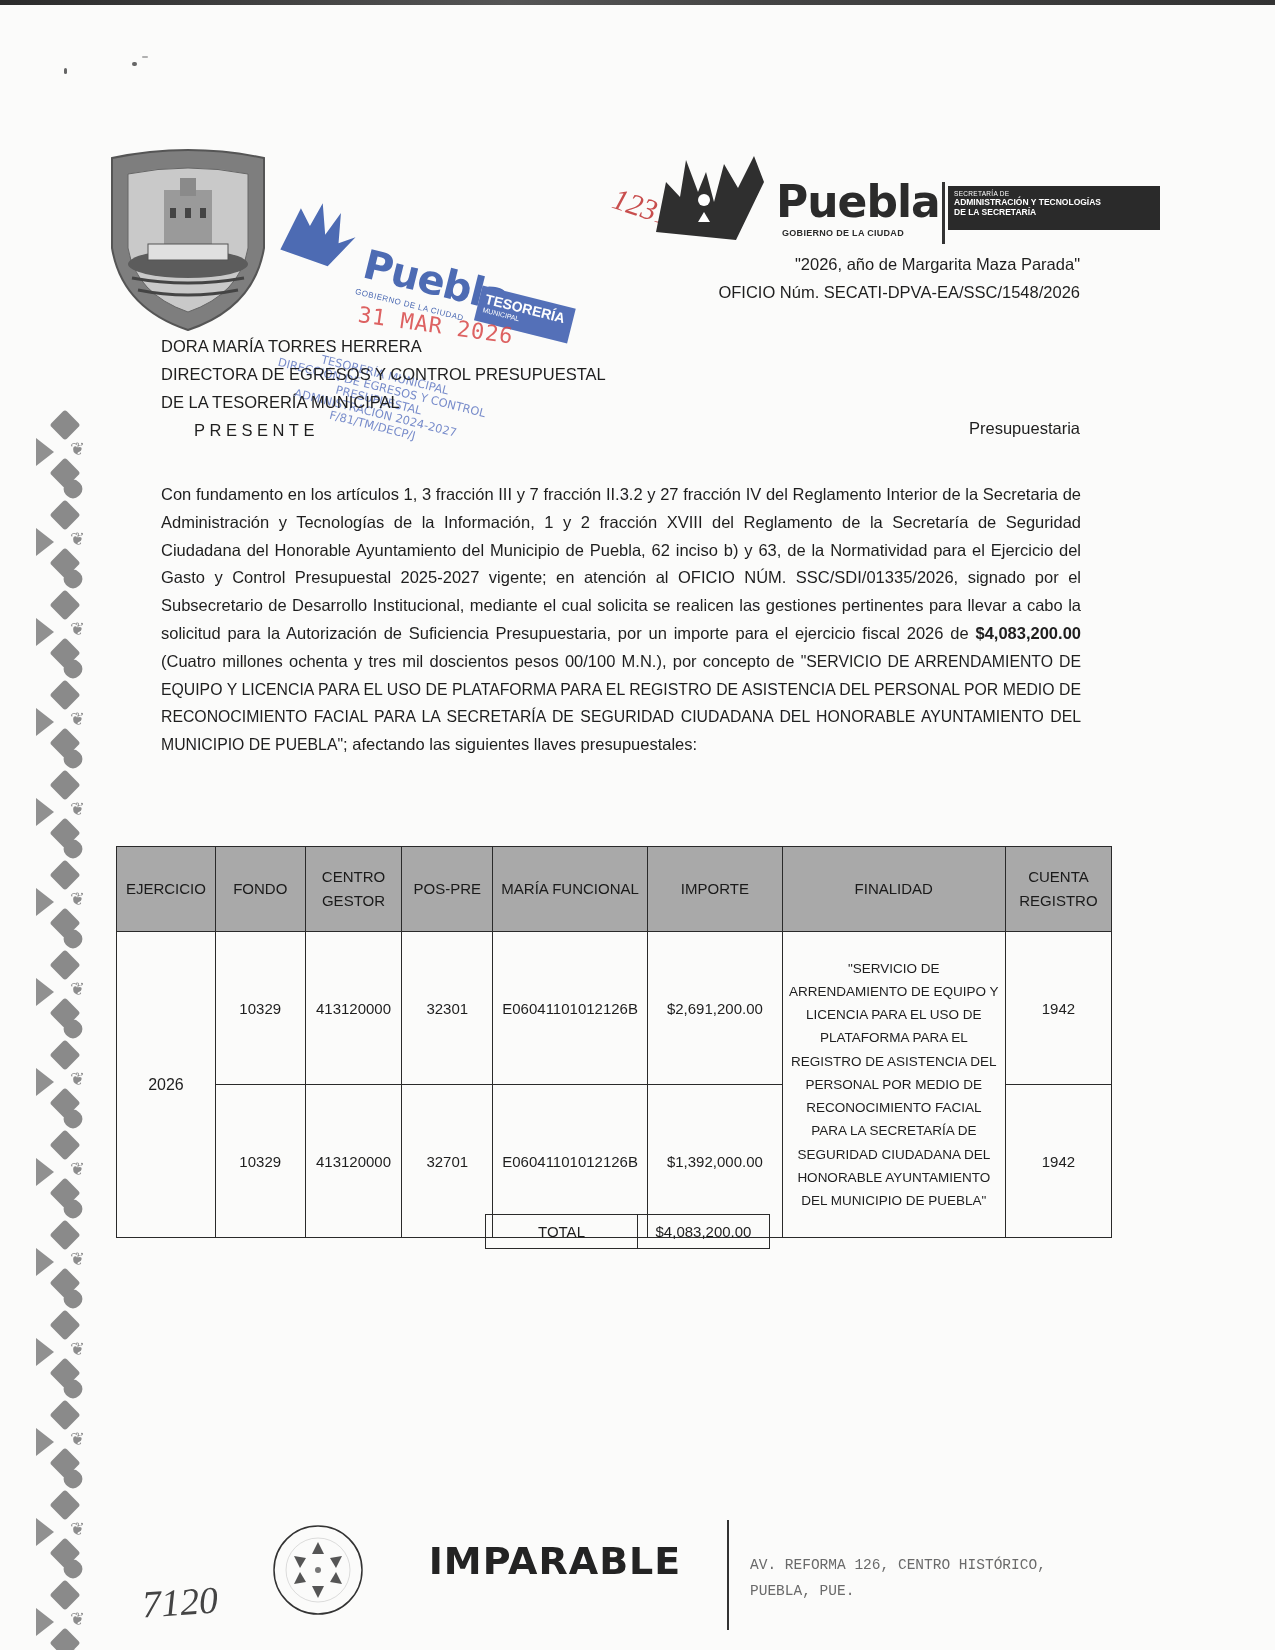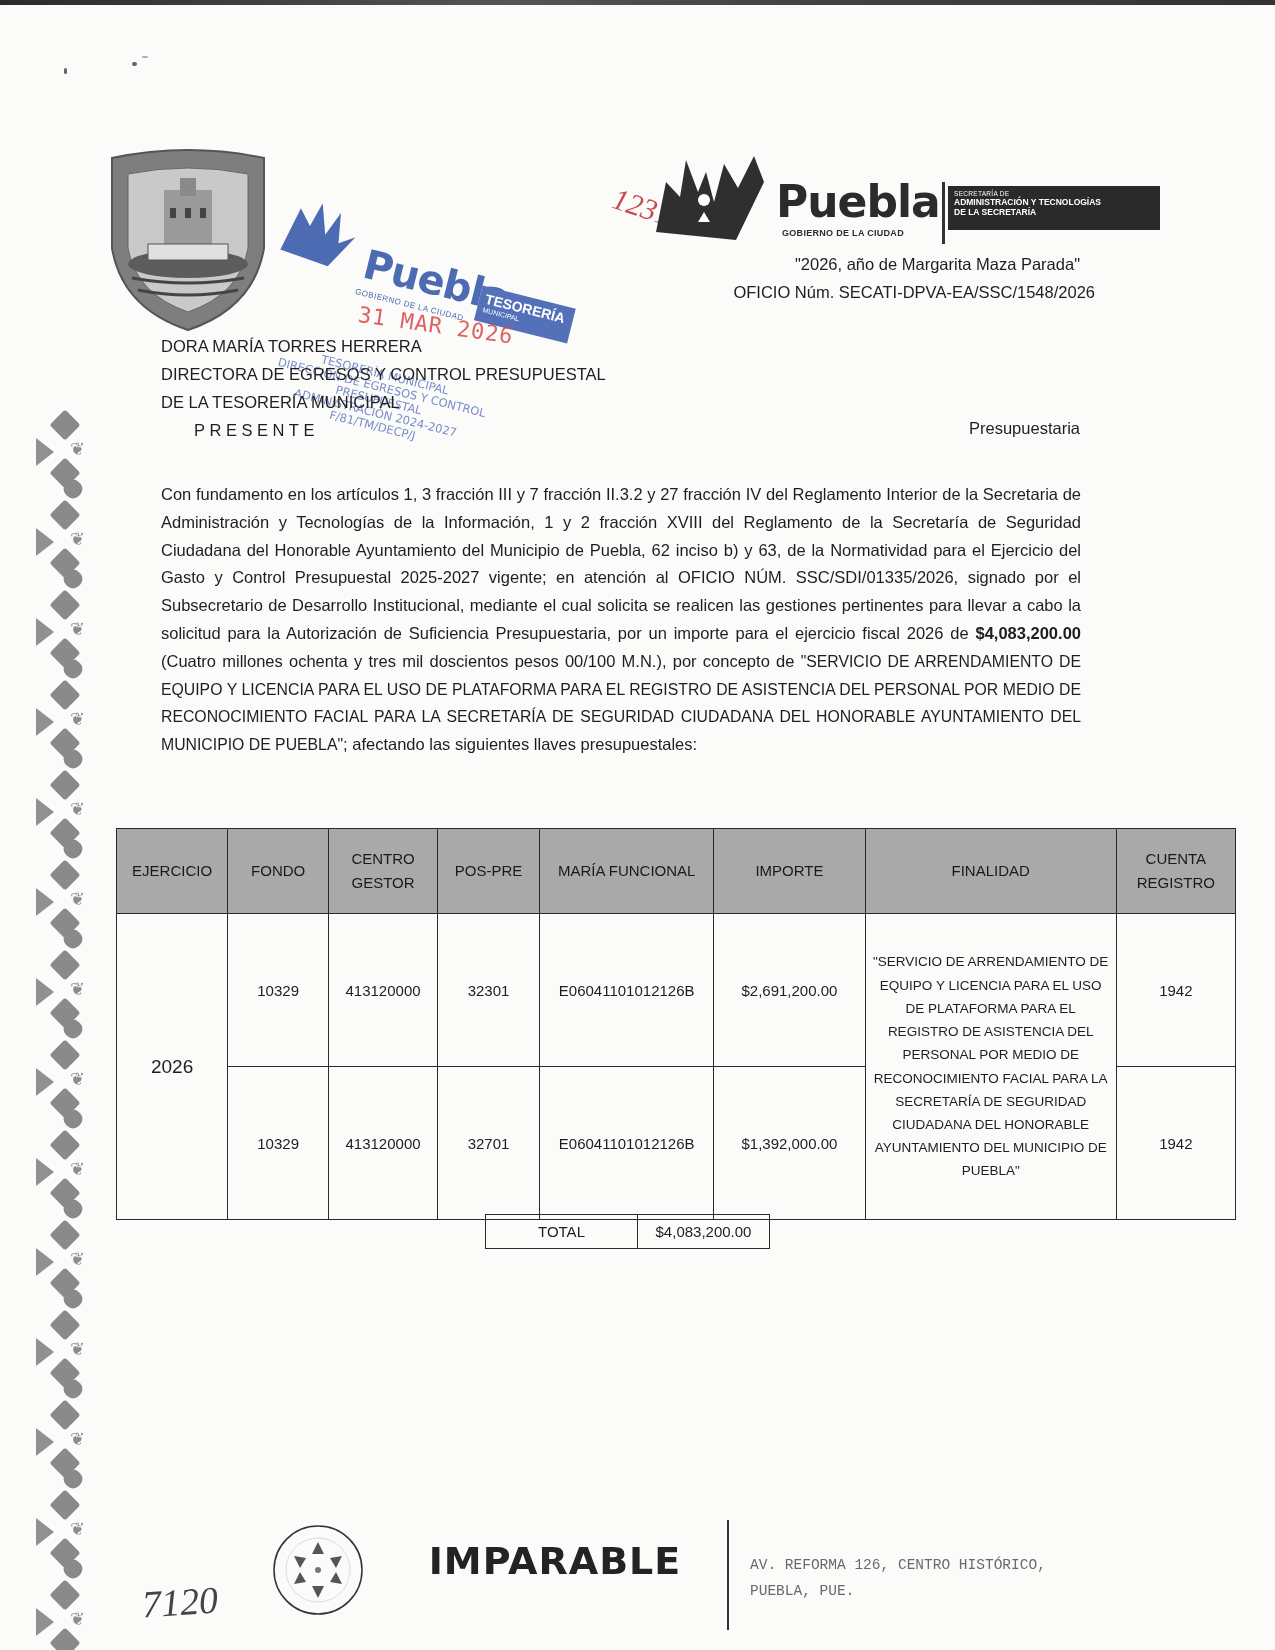"OFICIO Núm. SECATI-DPVA-EA/SSC/1548/2026" .oficio { right: 180px -> 195px }
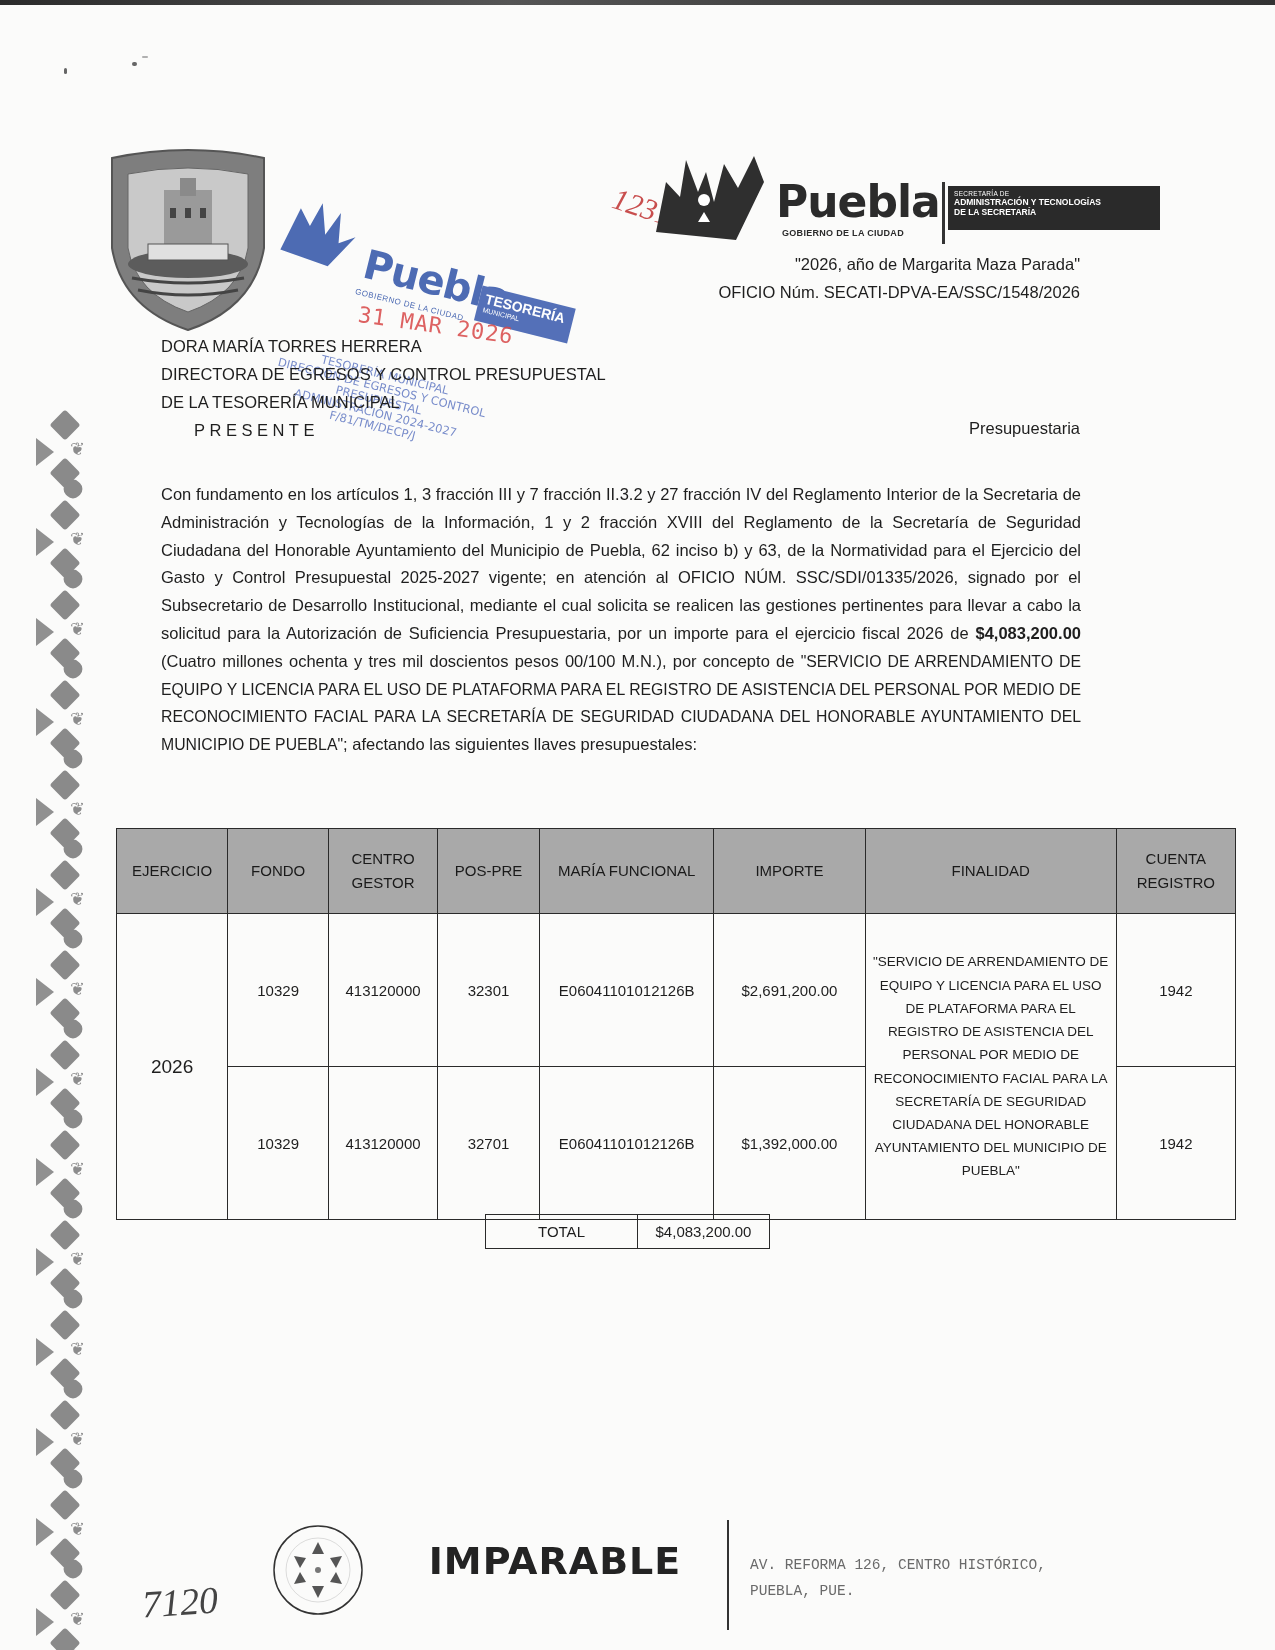"EJERCICIO" .budget-table { top: 828px -> 846px; width: 1120px -> 996px }
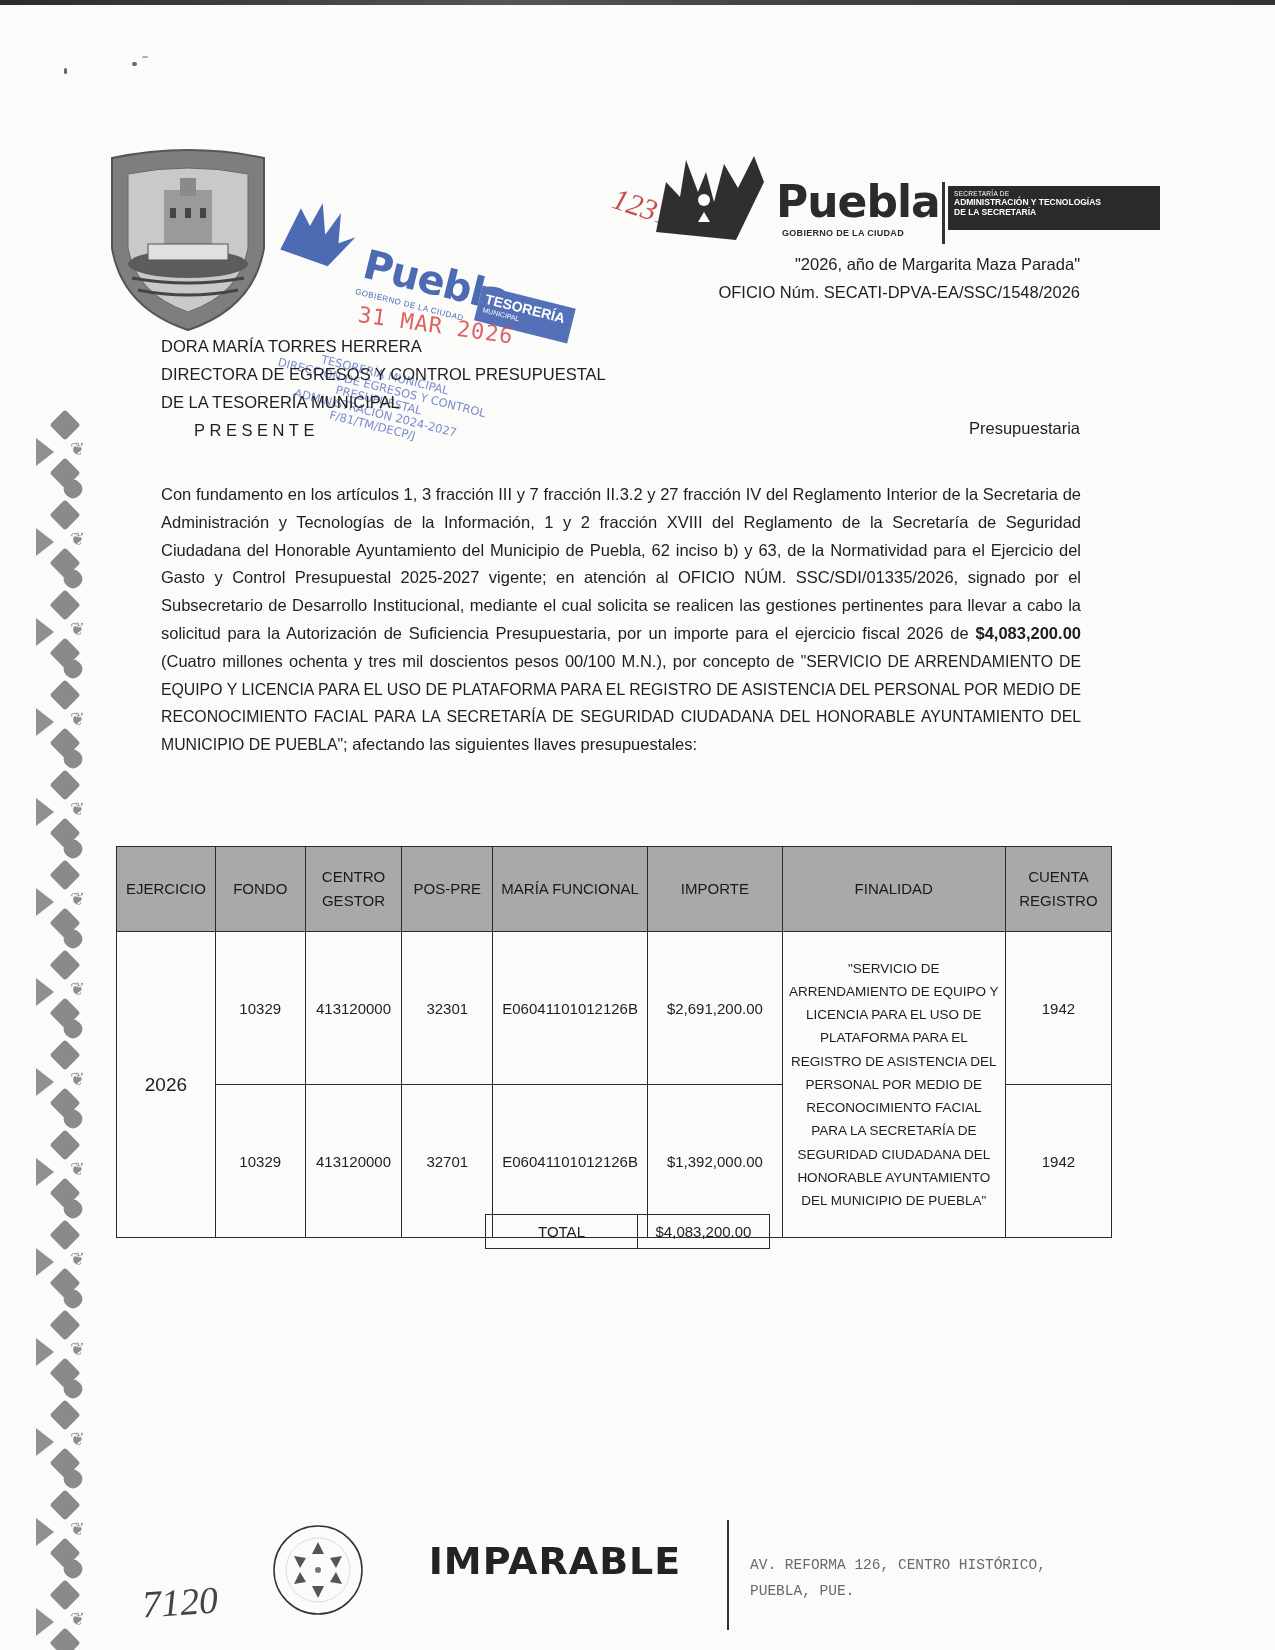"2026" .budget-table td.year { font-size: 19px -> 16px }
